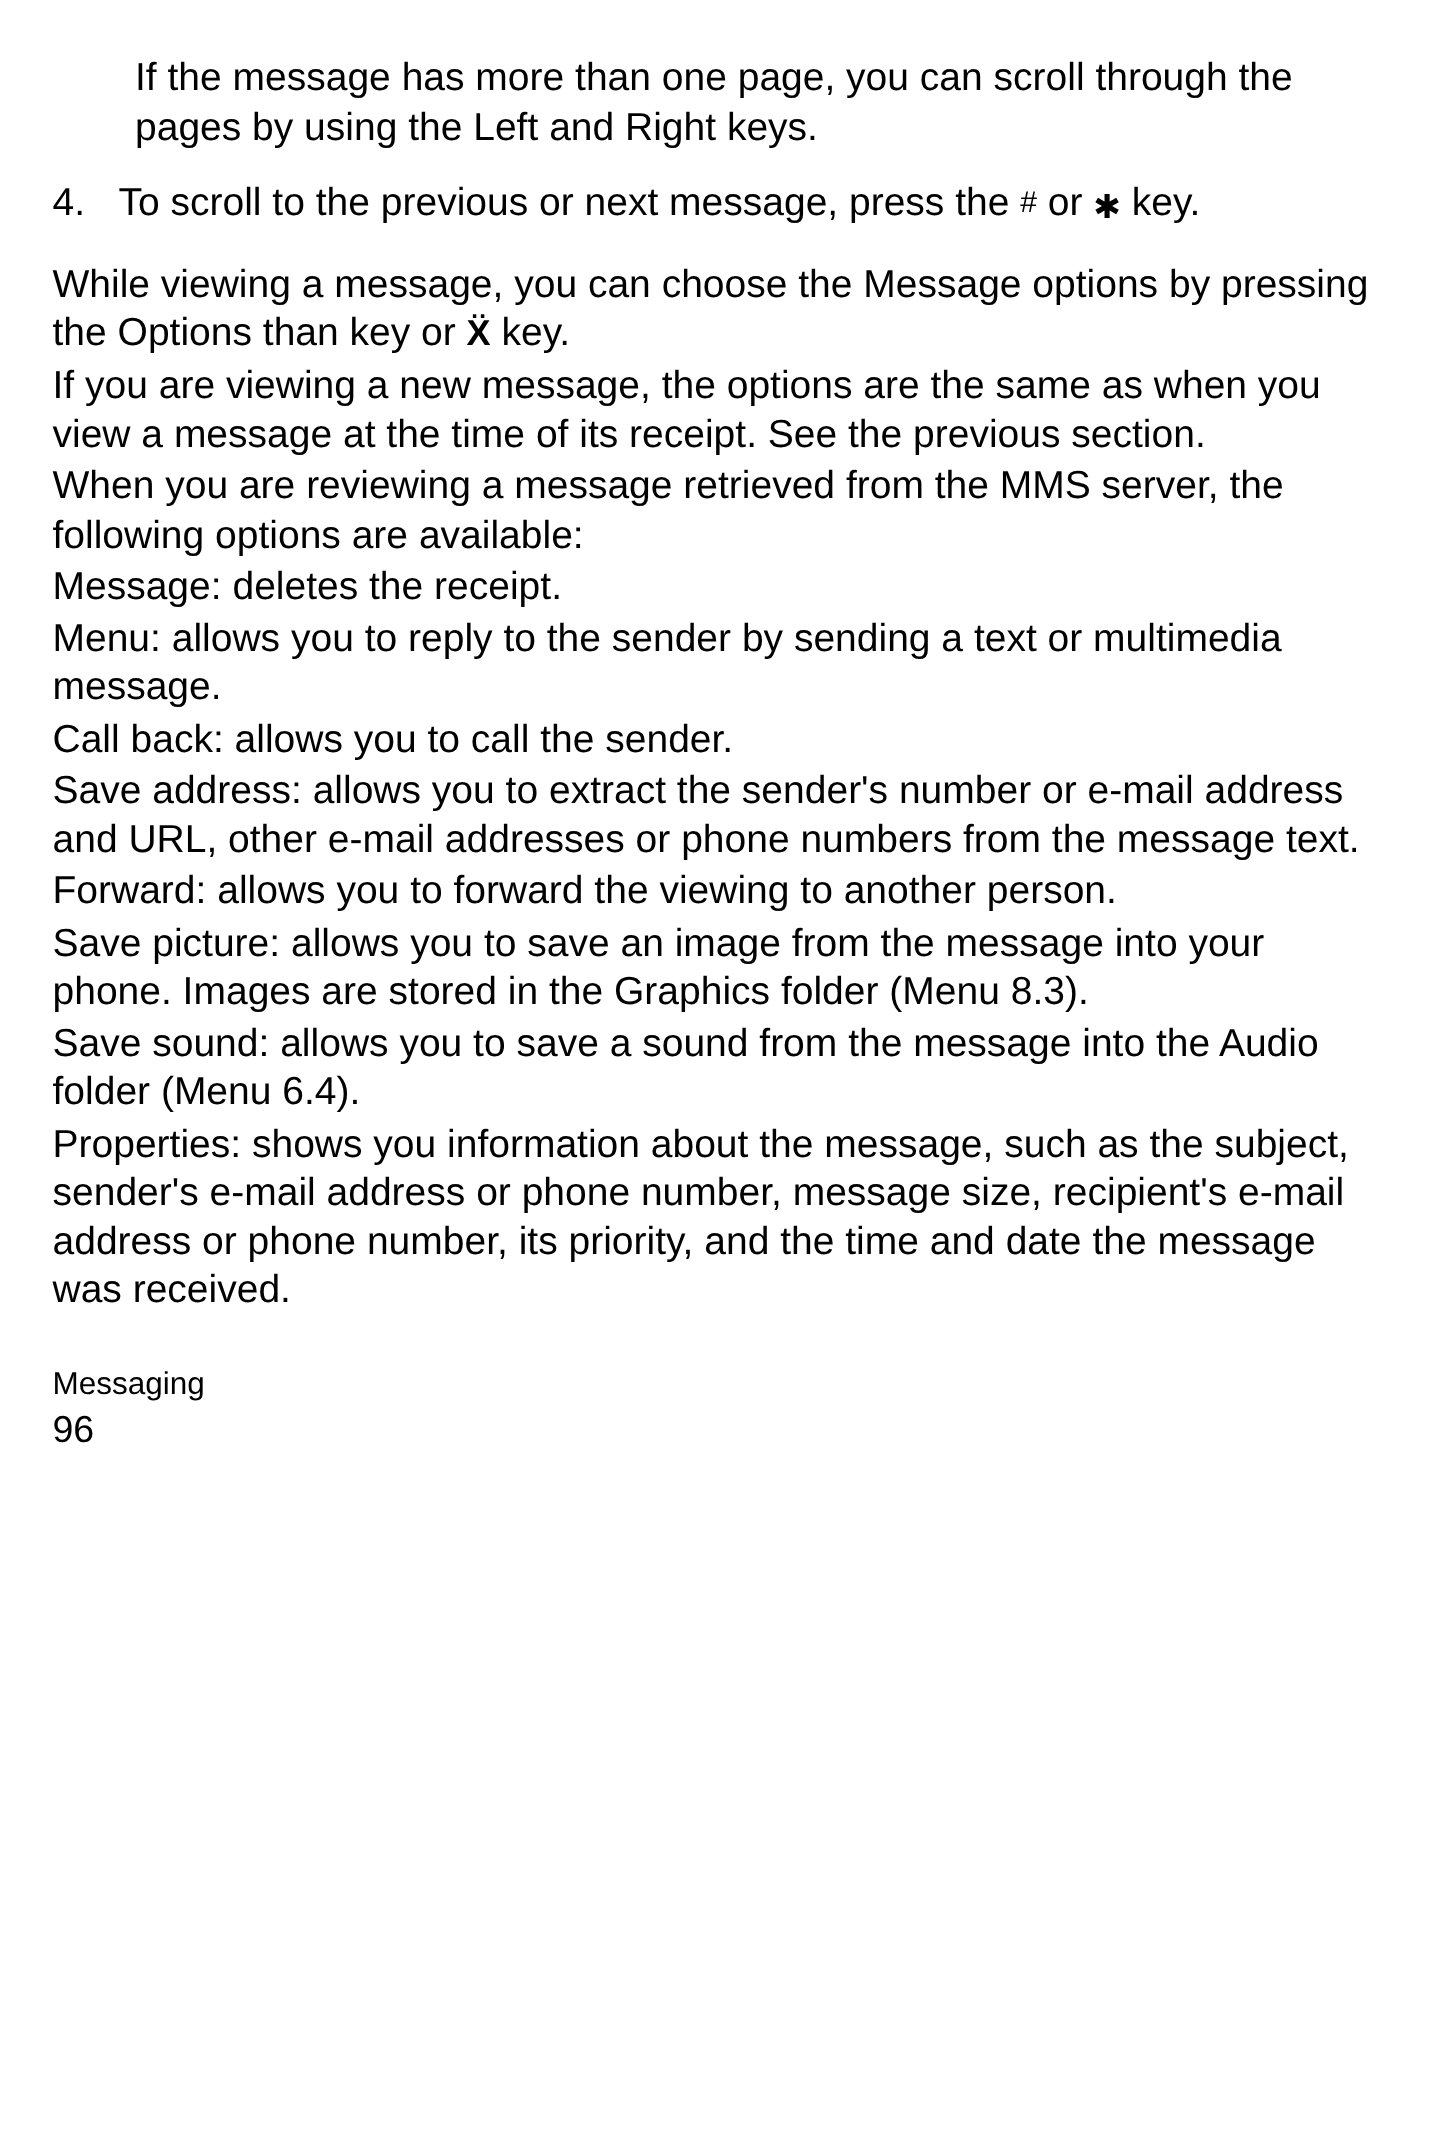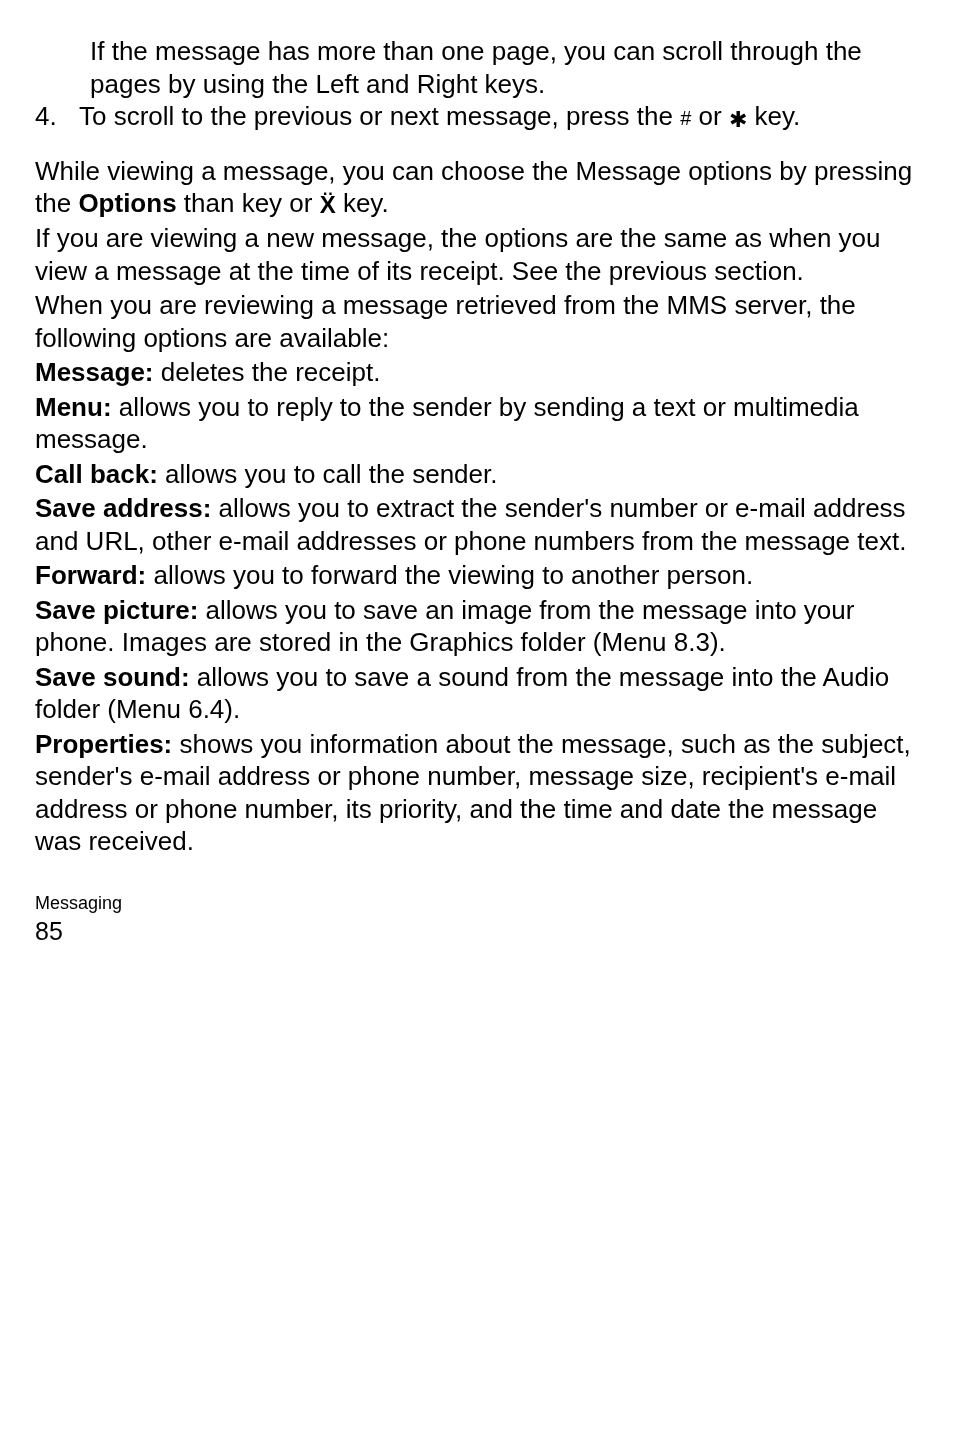"If the message has more" .indent-block { margin-bottom: none -> 18px }
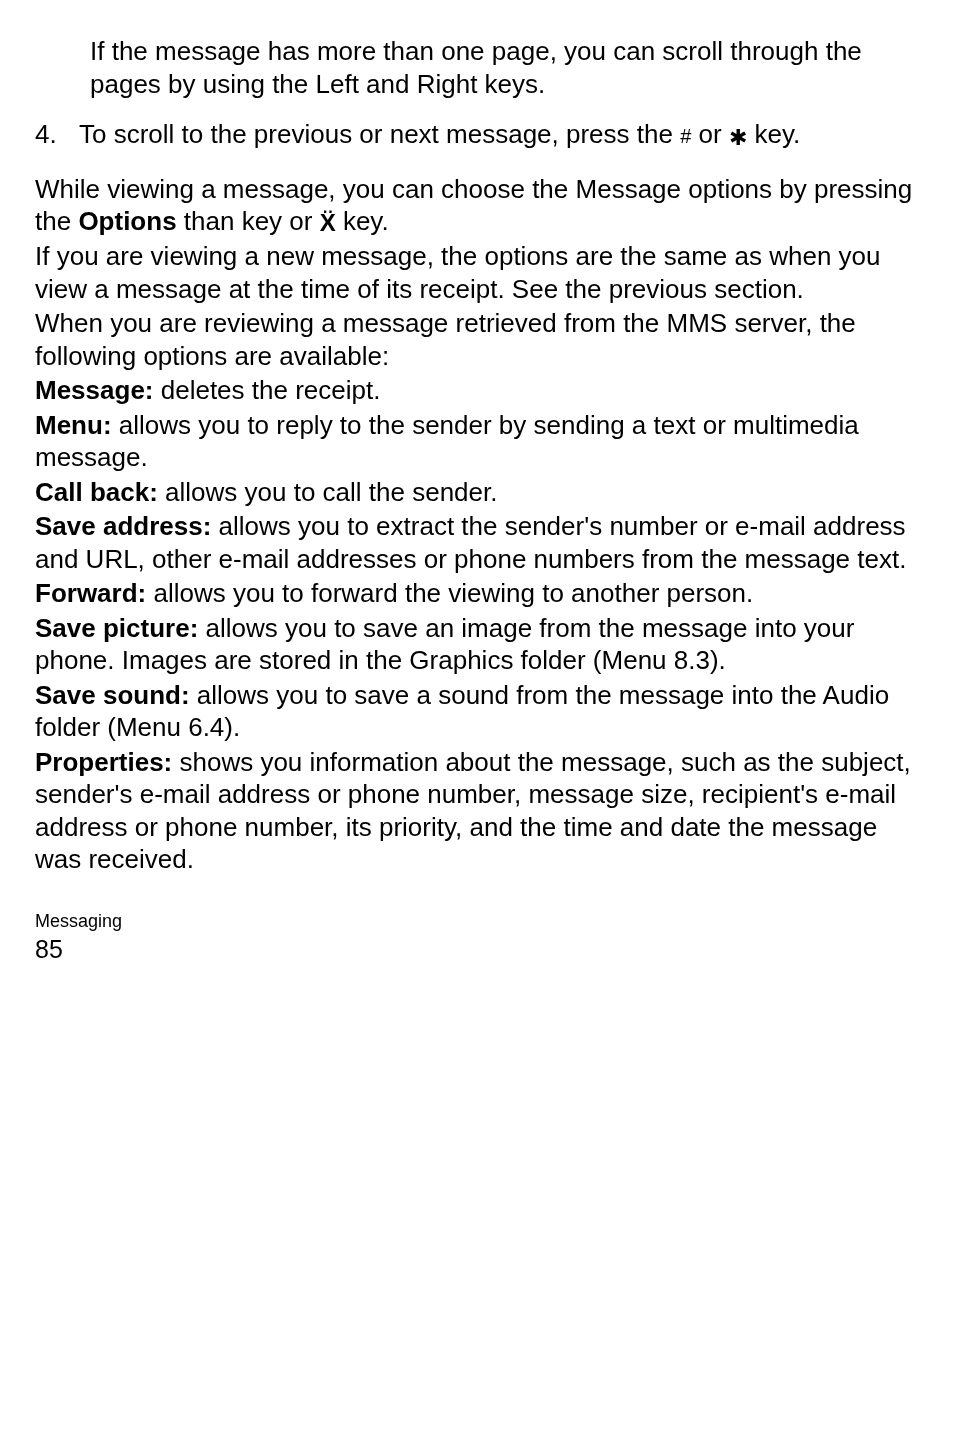"Options" .bold { font-weight: 700 -> 400 }
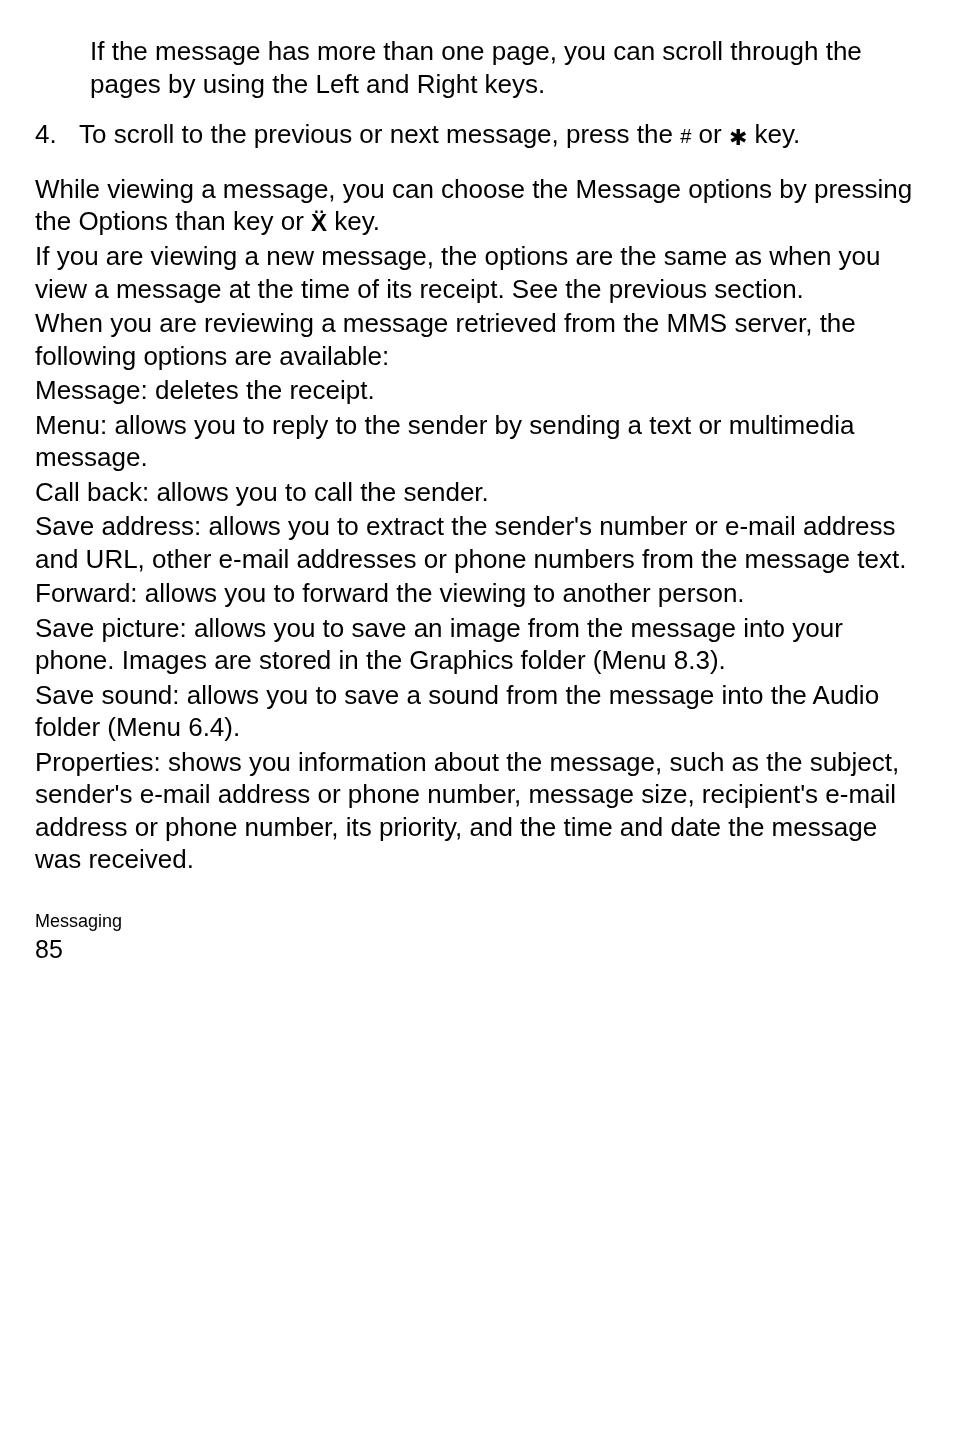"Messaging" .footer { font-size: 18px -> 21px }
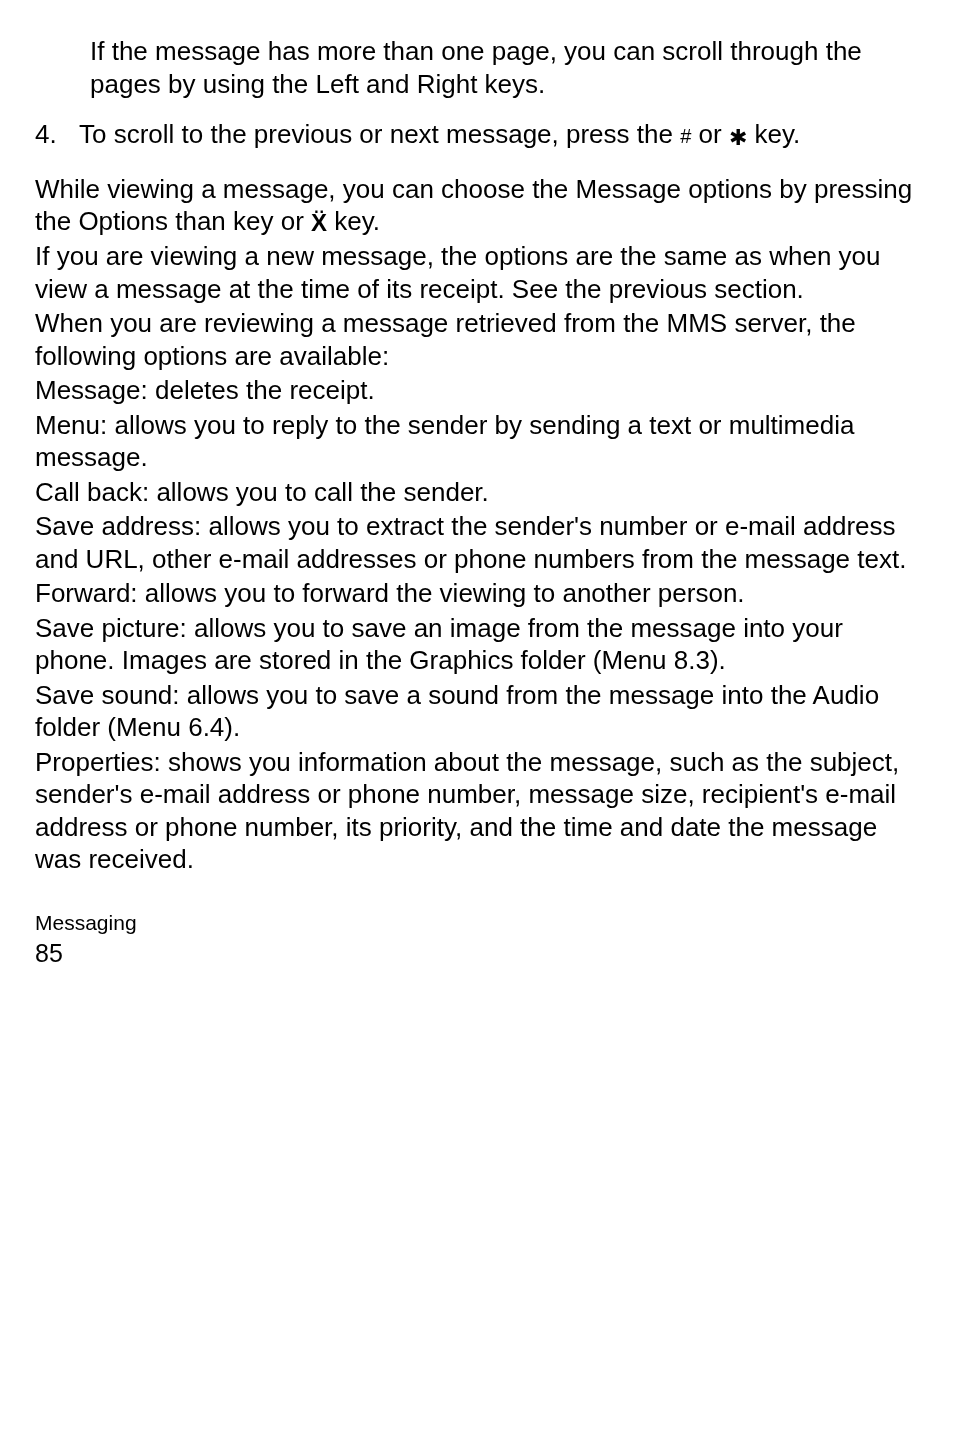"85" div.page-num { text: 85 -> 96 }
